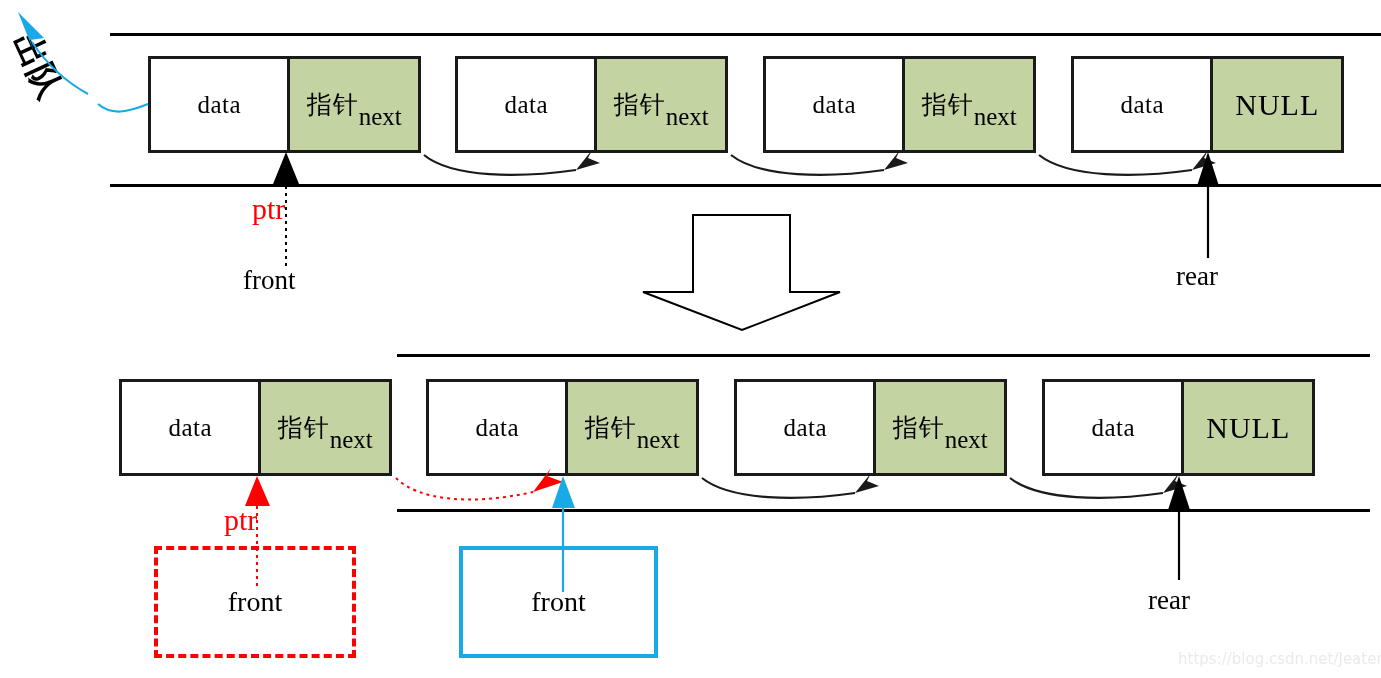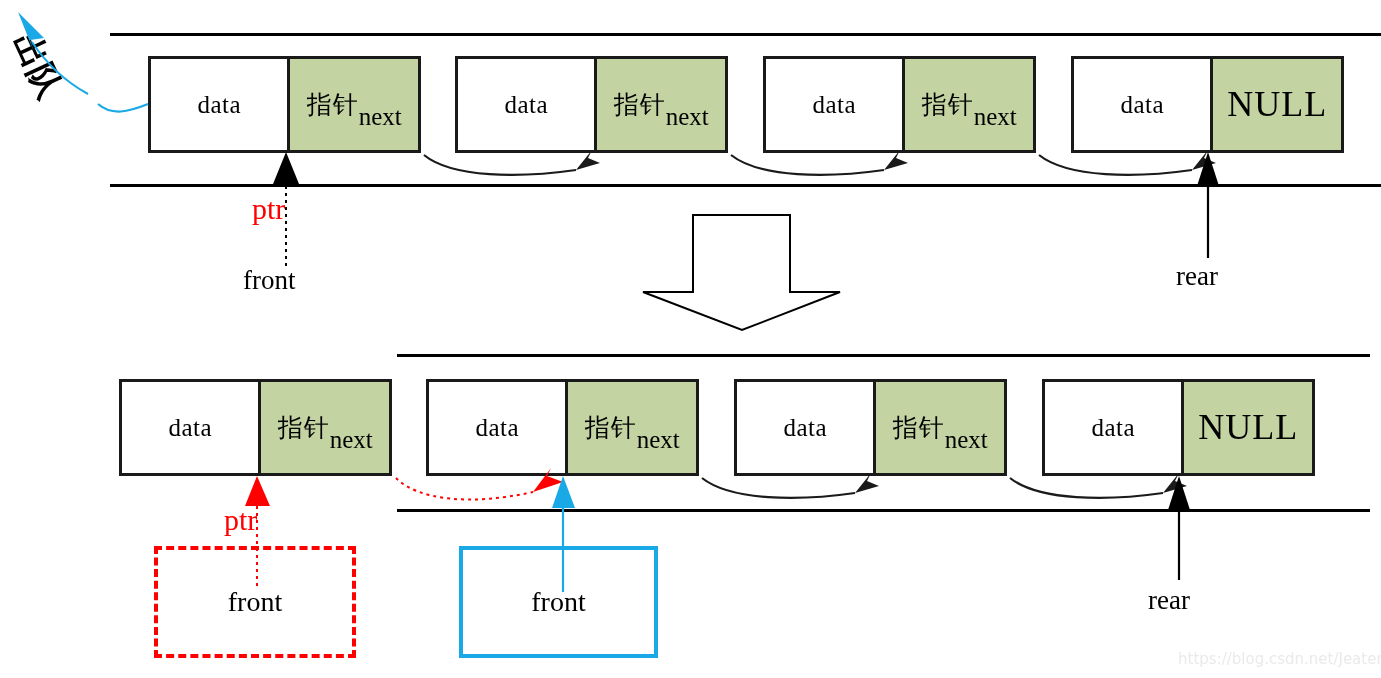"NULL" .cell-next .cn-null { font-size: 36px -> 30px }
